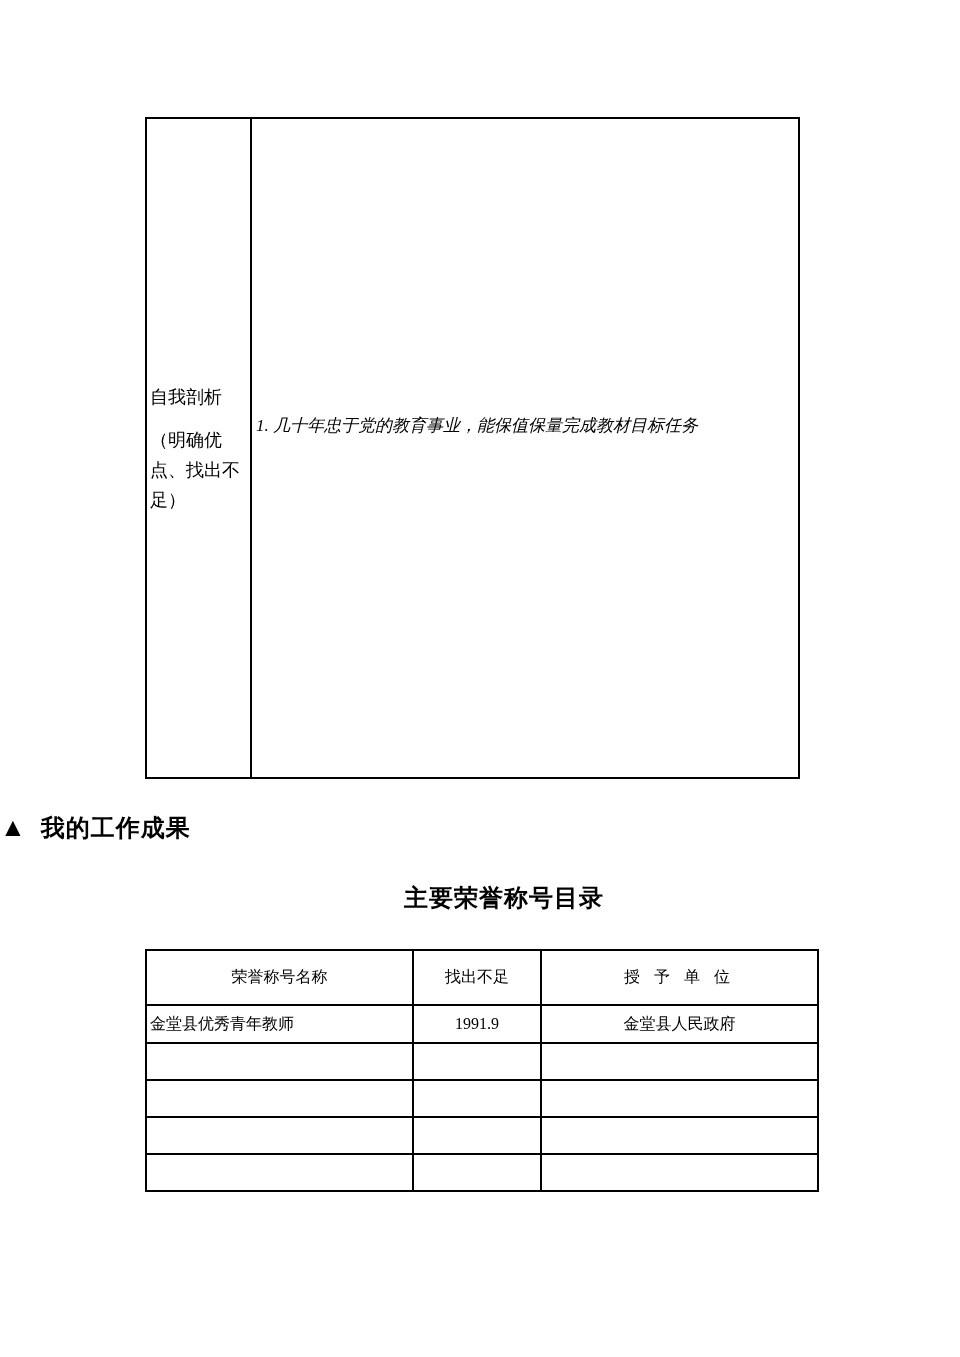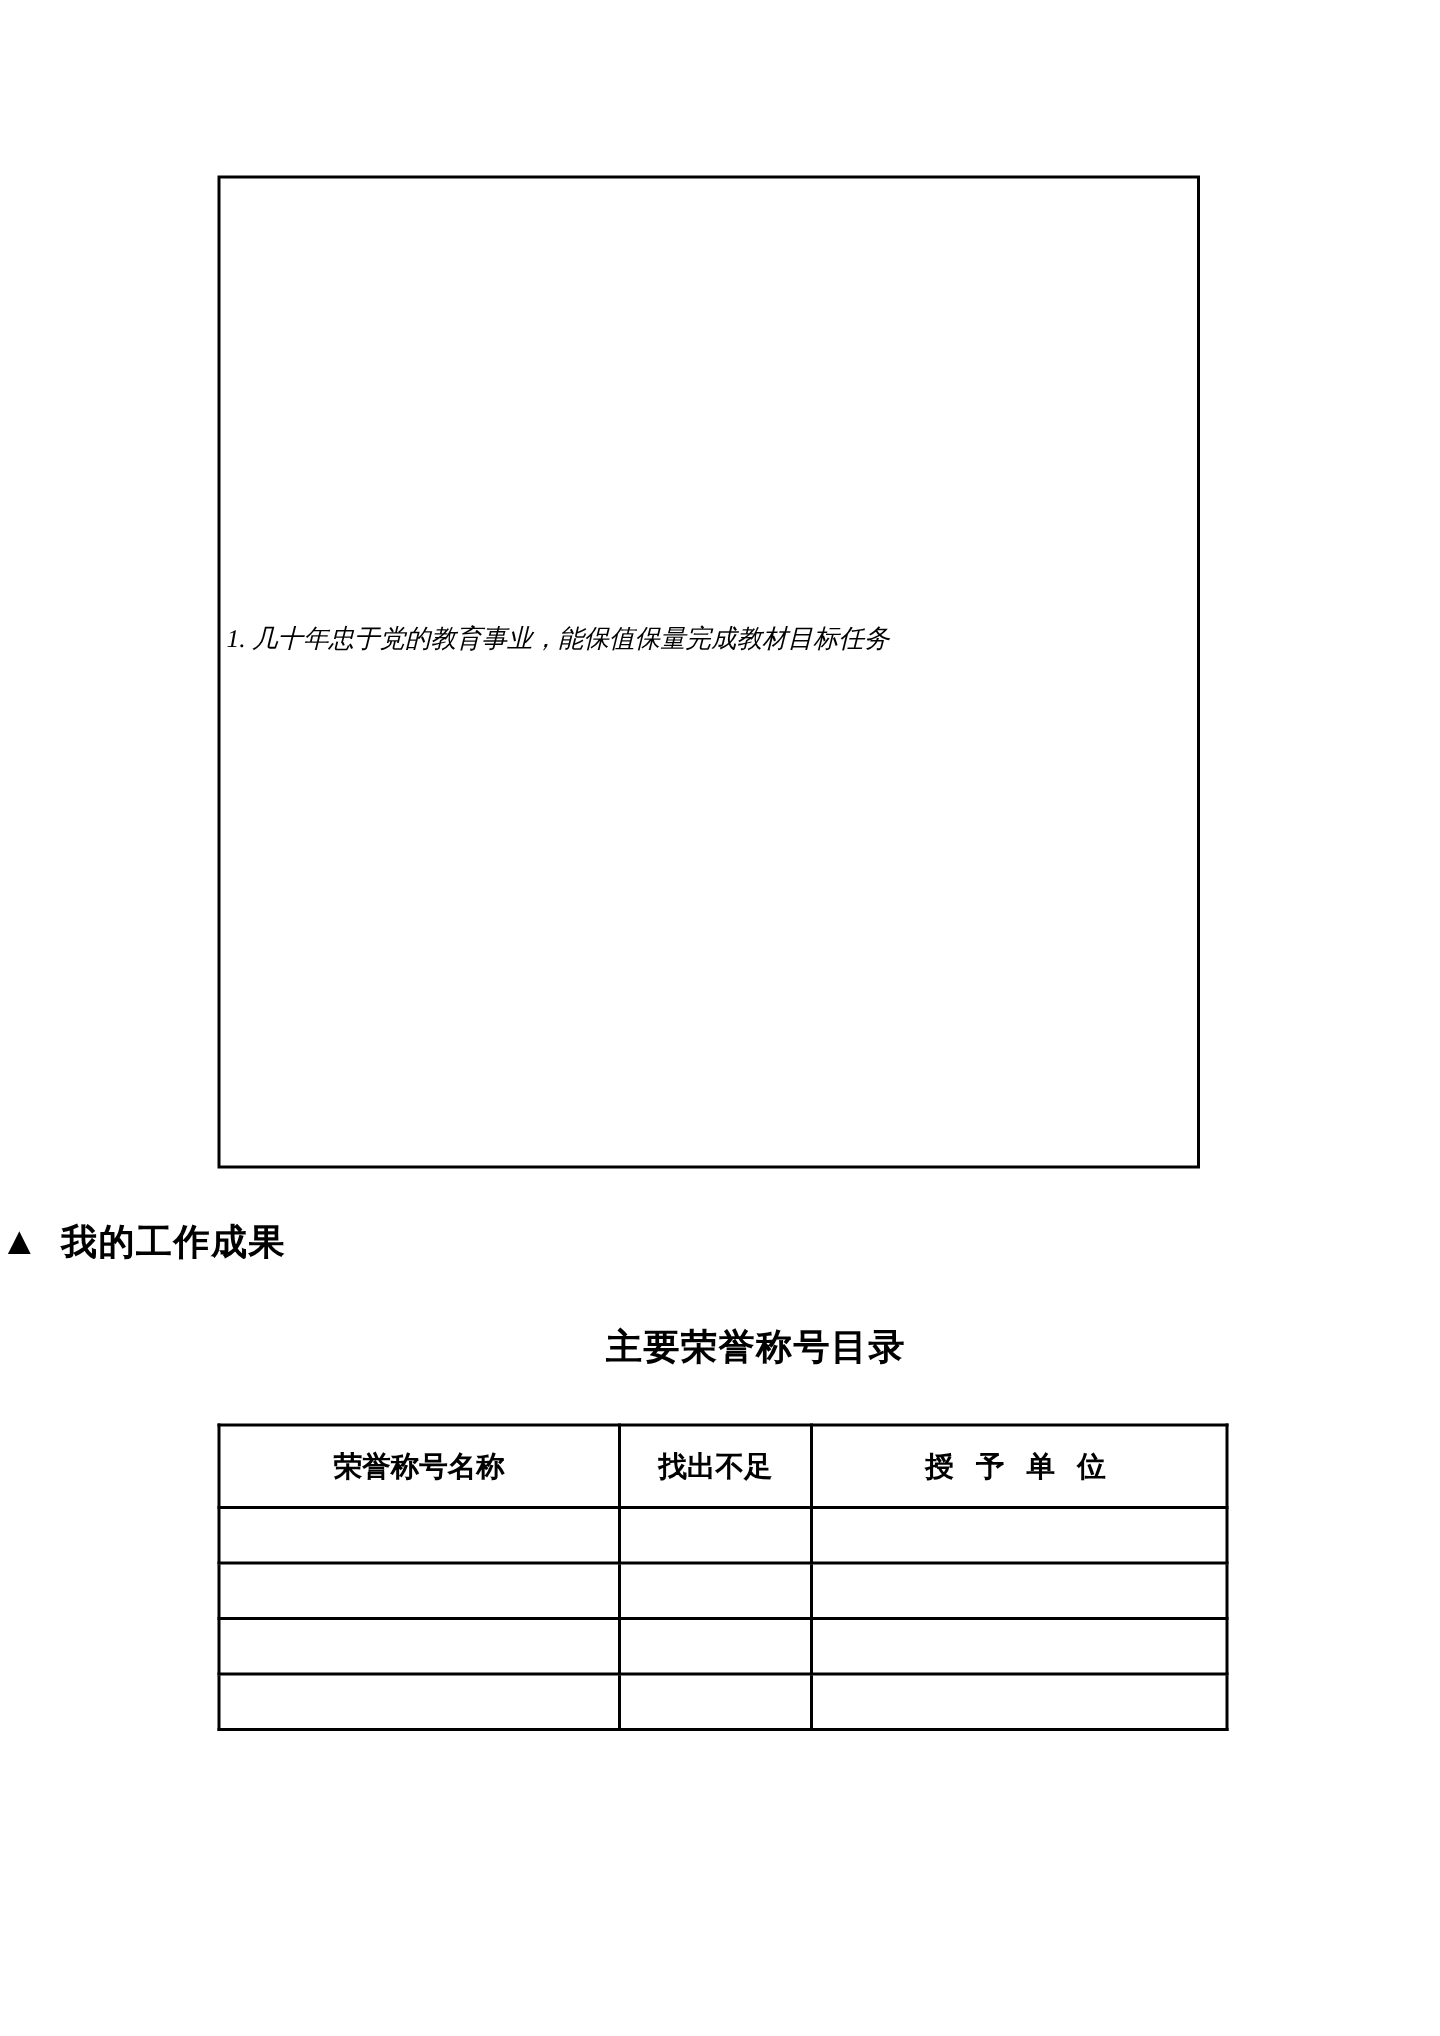"自我剖析" div.self-left { html: none -> <div> <div>自我剖析</div> <div>（明确优点、找出不足）</div> </div> }
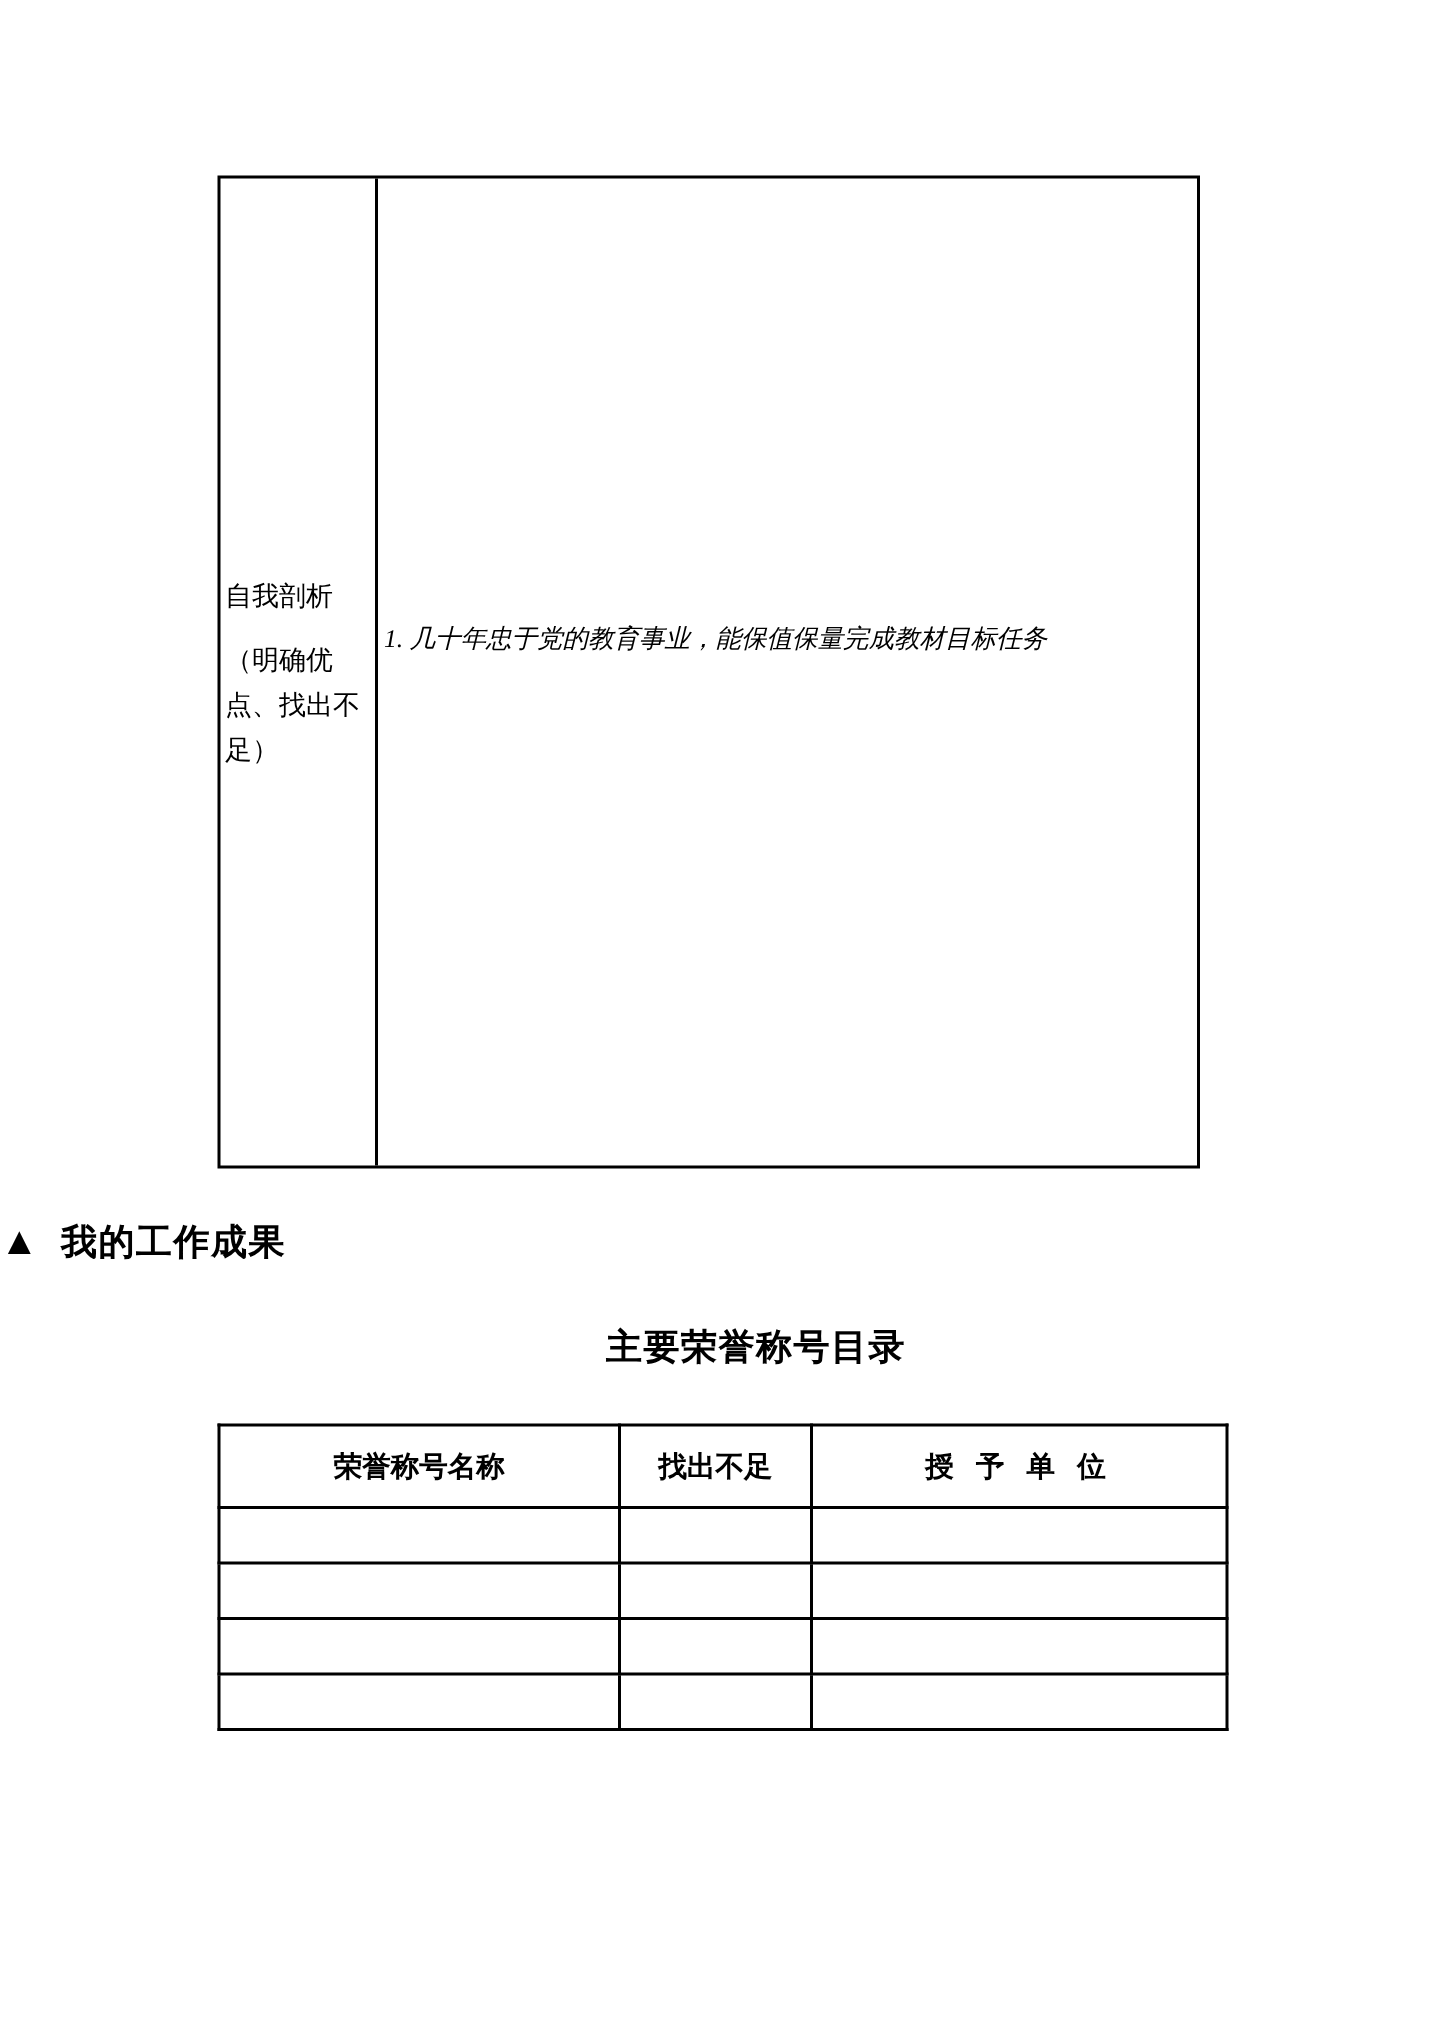"荣誉称号名称" .honors th, .honors td { font-size: 19px -> 16px; font-weight: bold -> normal }
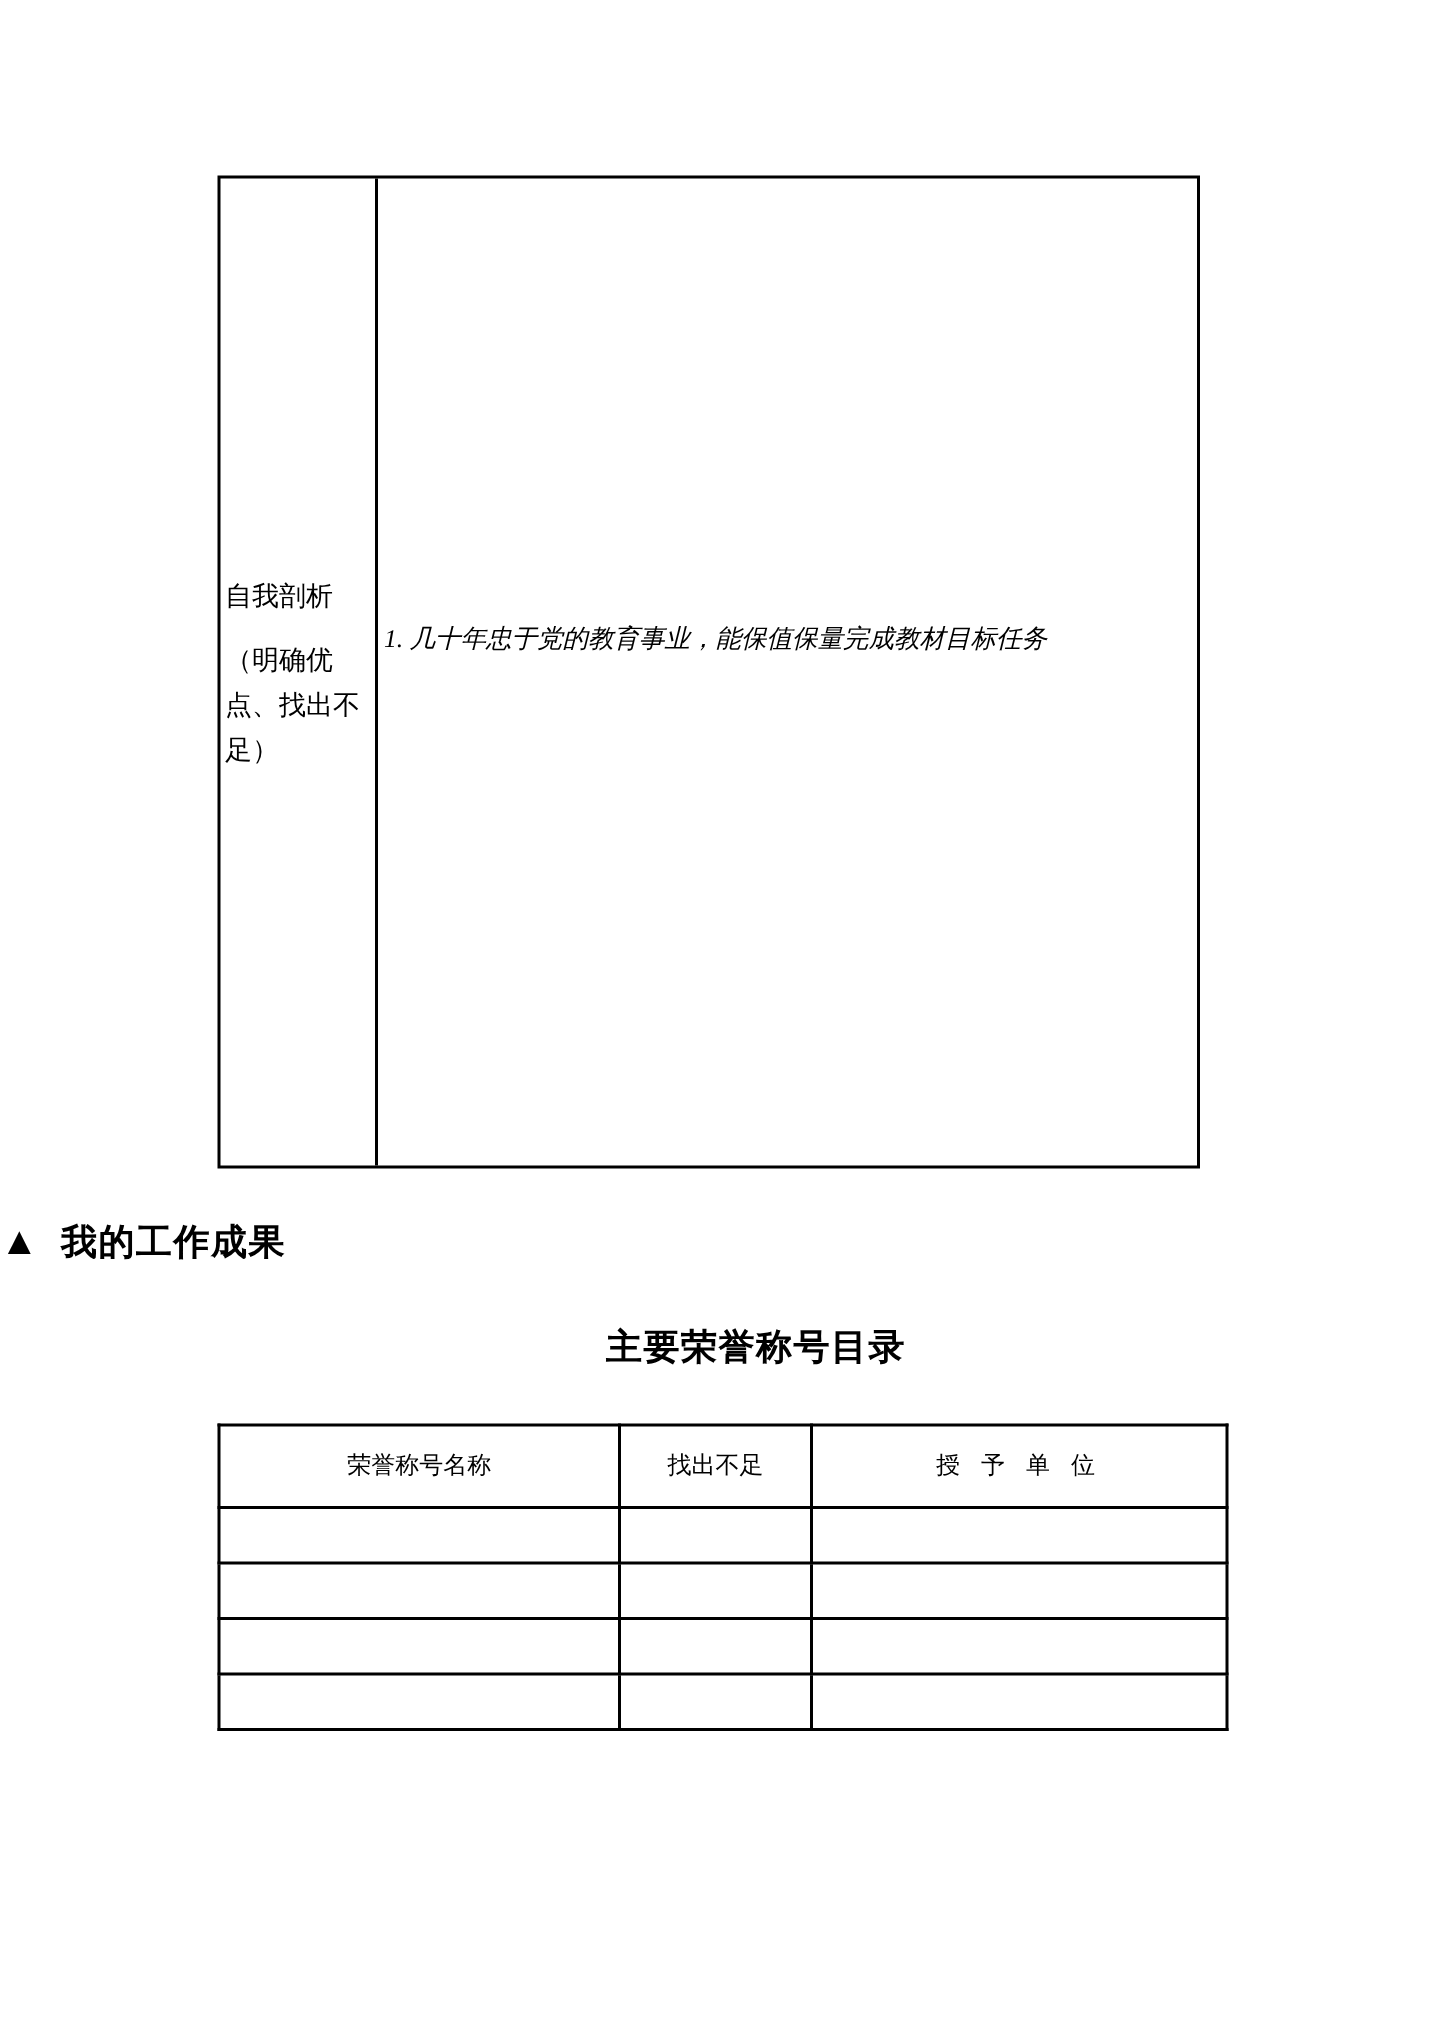"金堂县优秀青年教师" tr.rd { html: none -> <tr> <td>金堂县优秀青年教师</td> <td>1991.9</td> <td>金堂县人民政府</td> </tr> }
